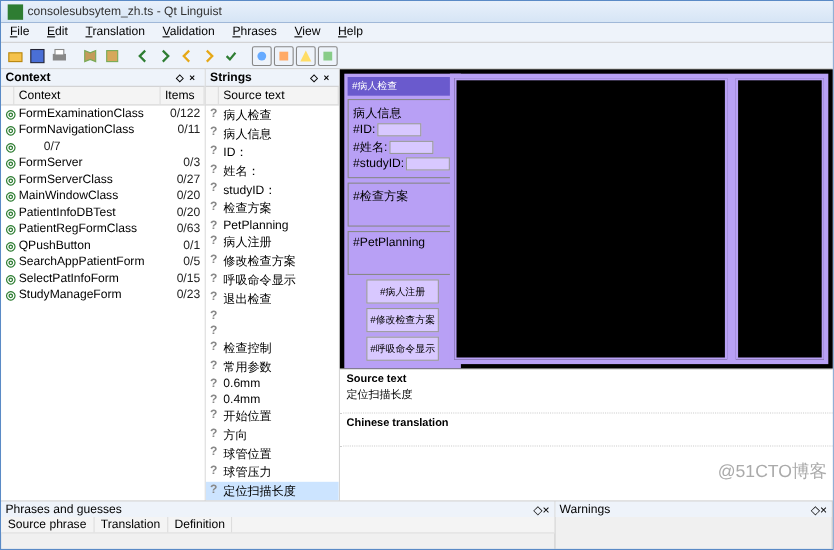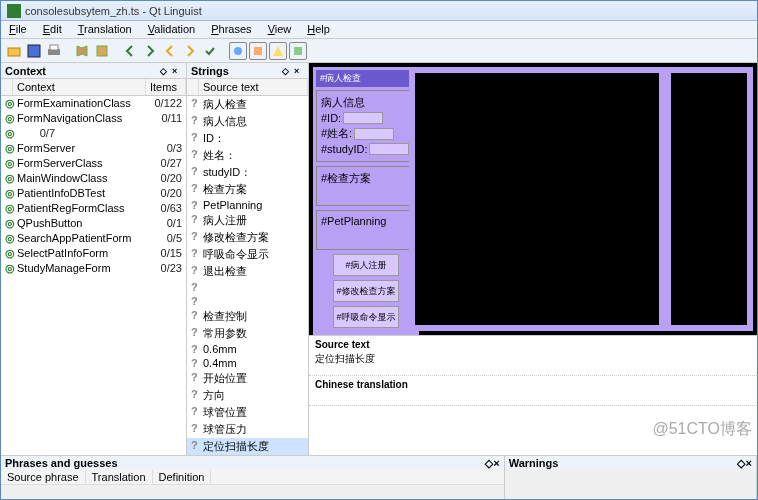"Phrases and guesses" .bhdr { font-weight: bold -> normal }
